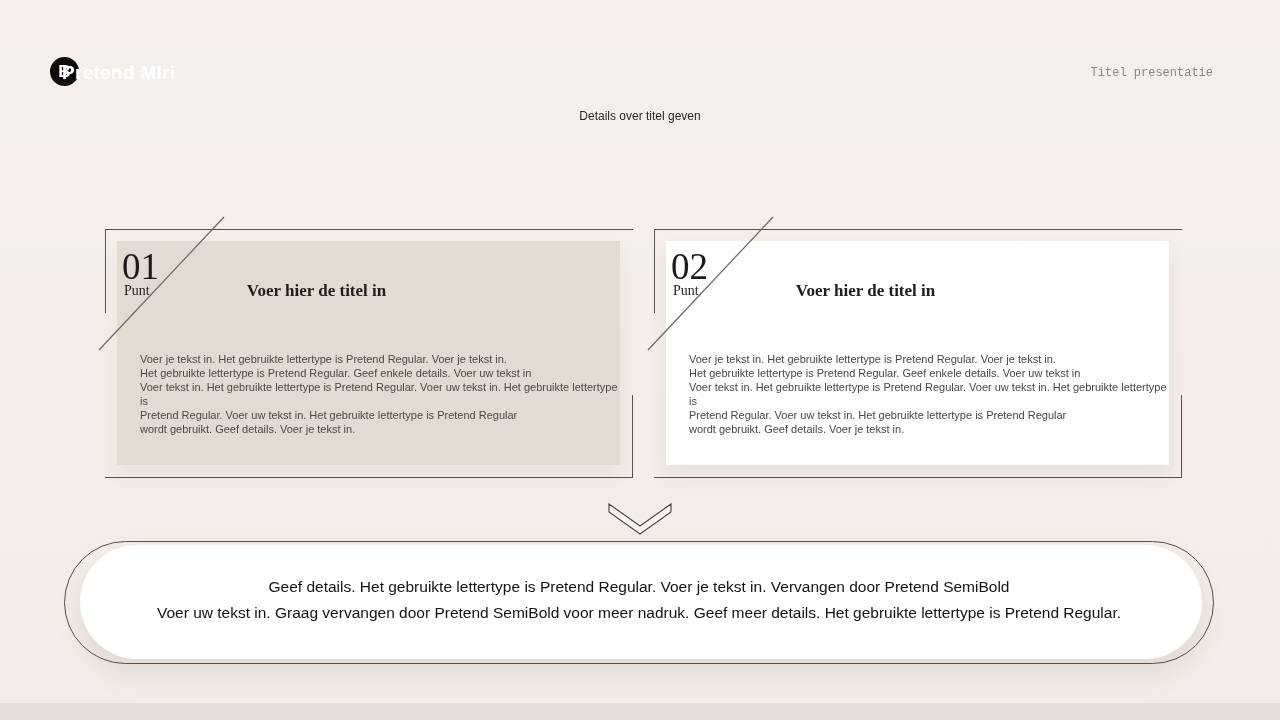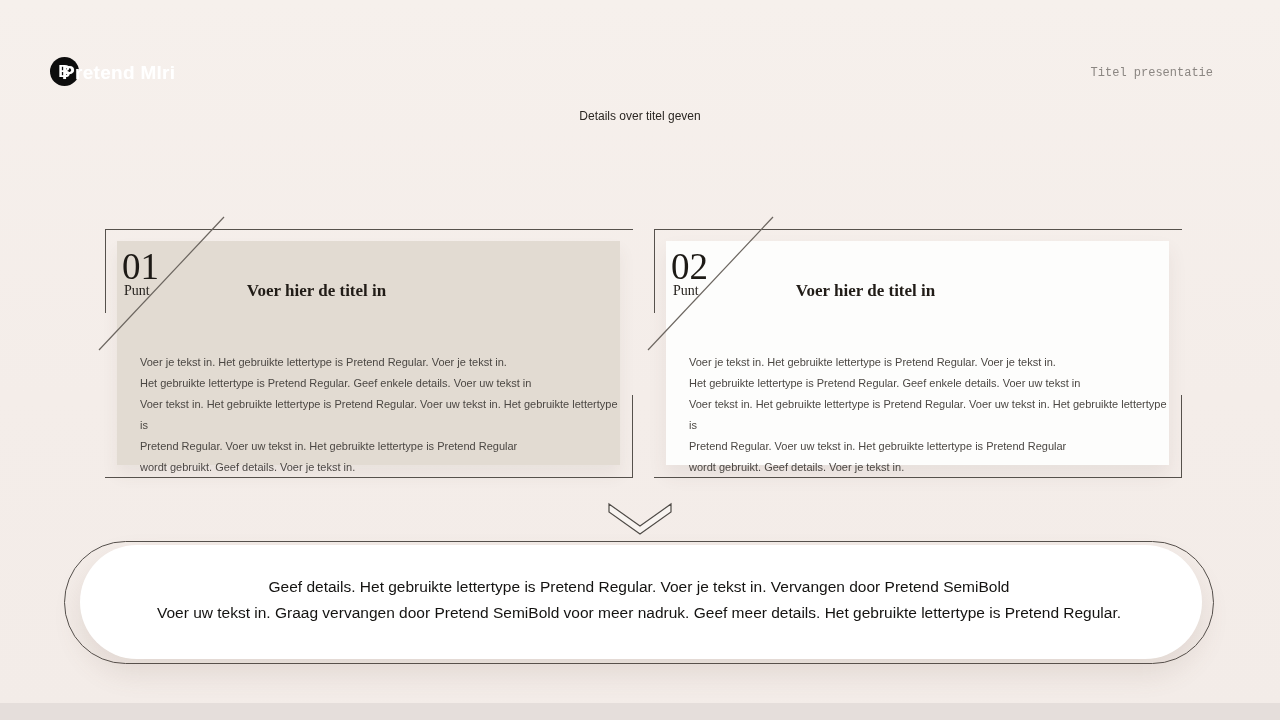"Voer je tekst in. Het" .card-body { line-height: 21px -> 14px }
